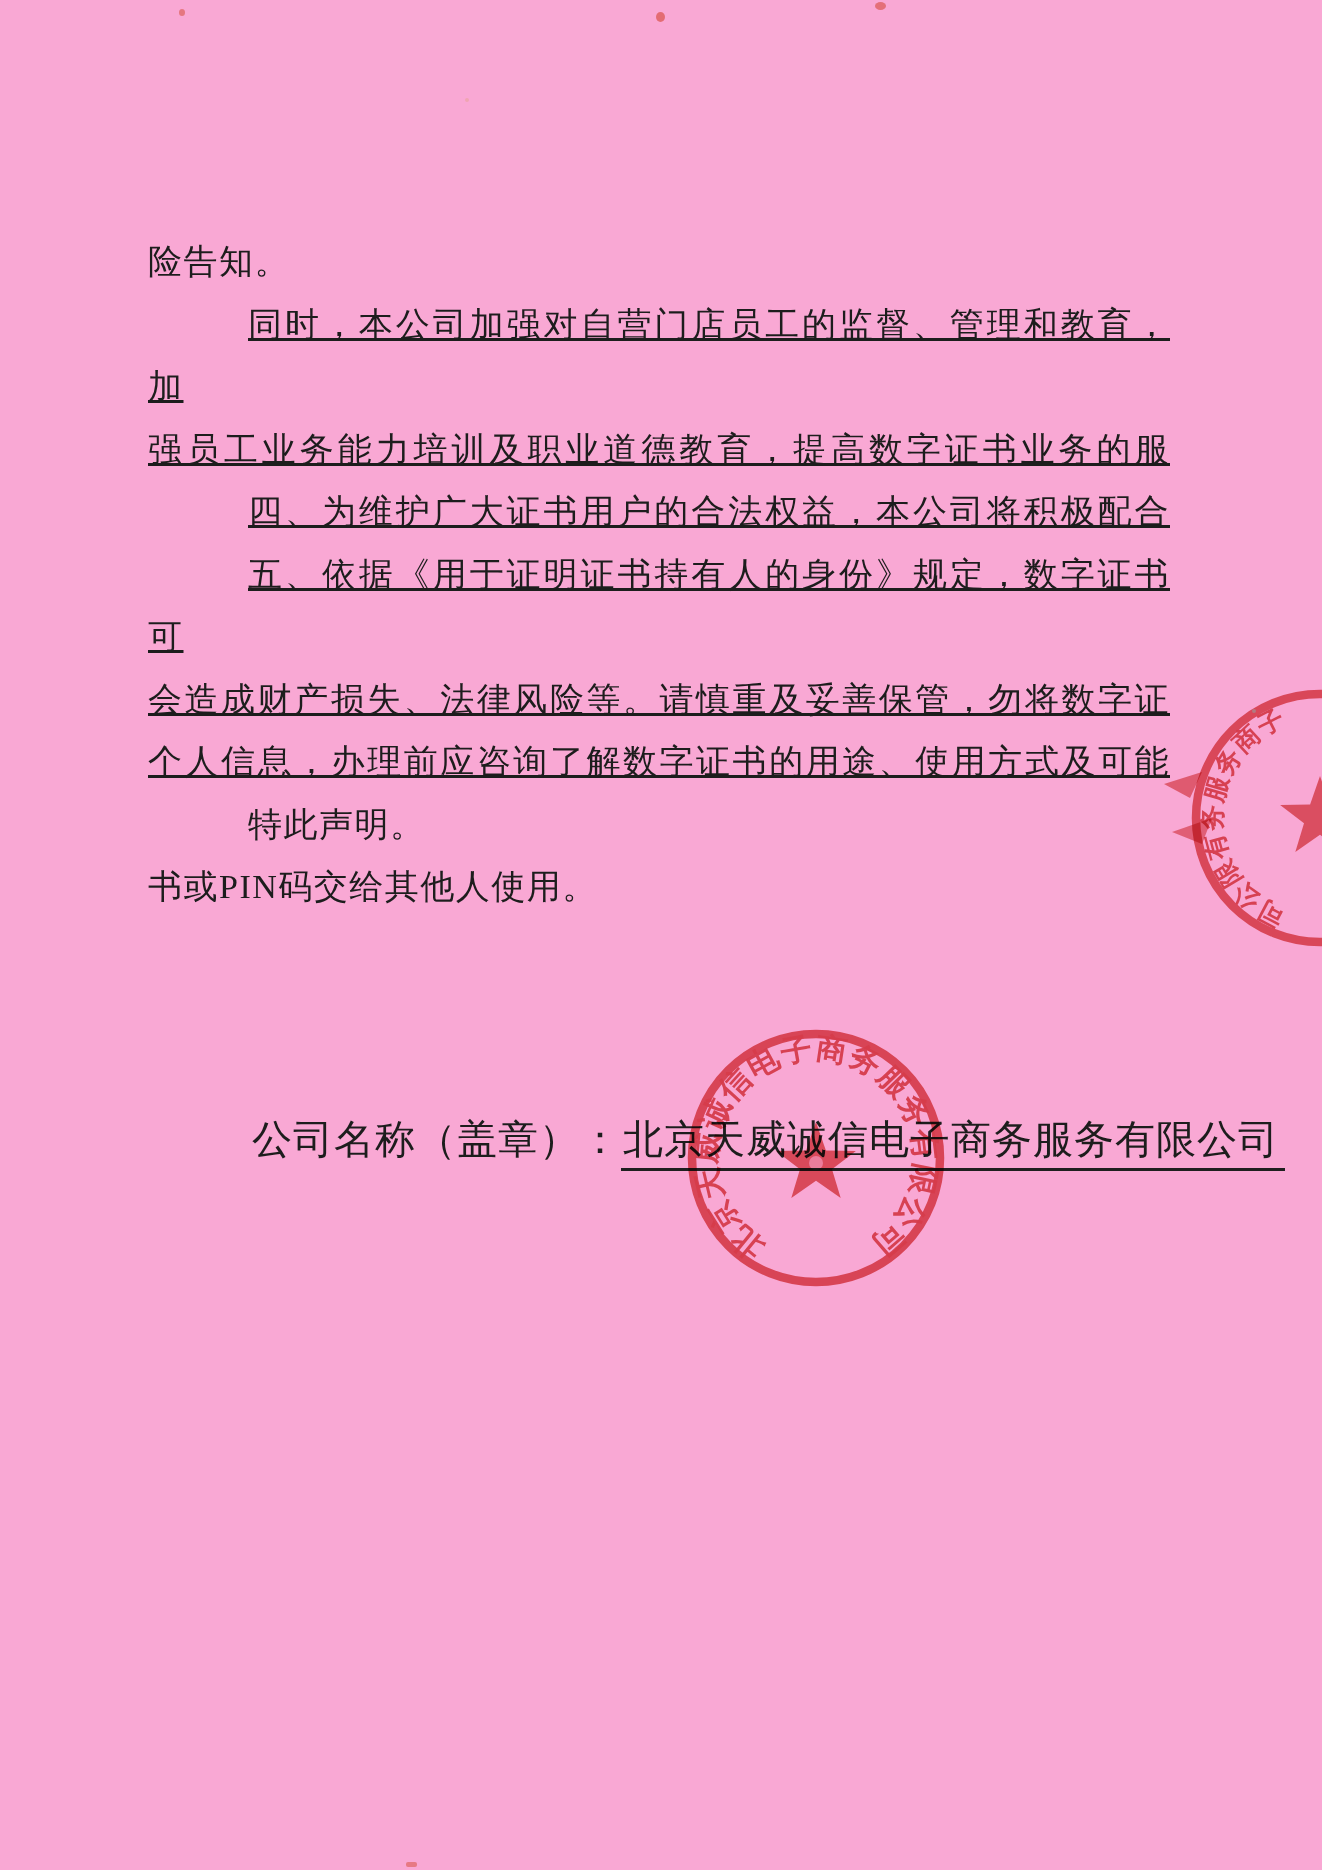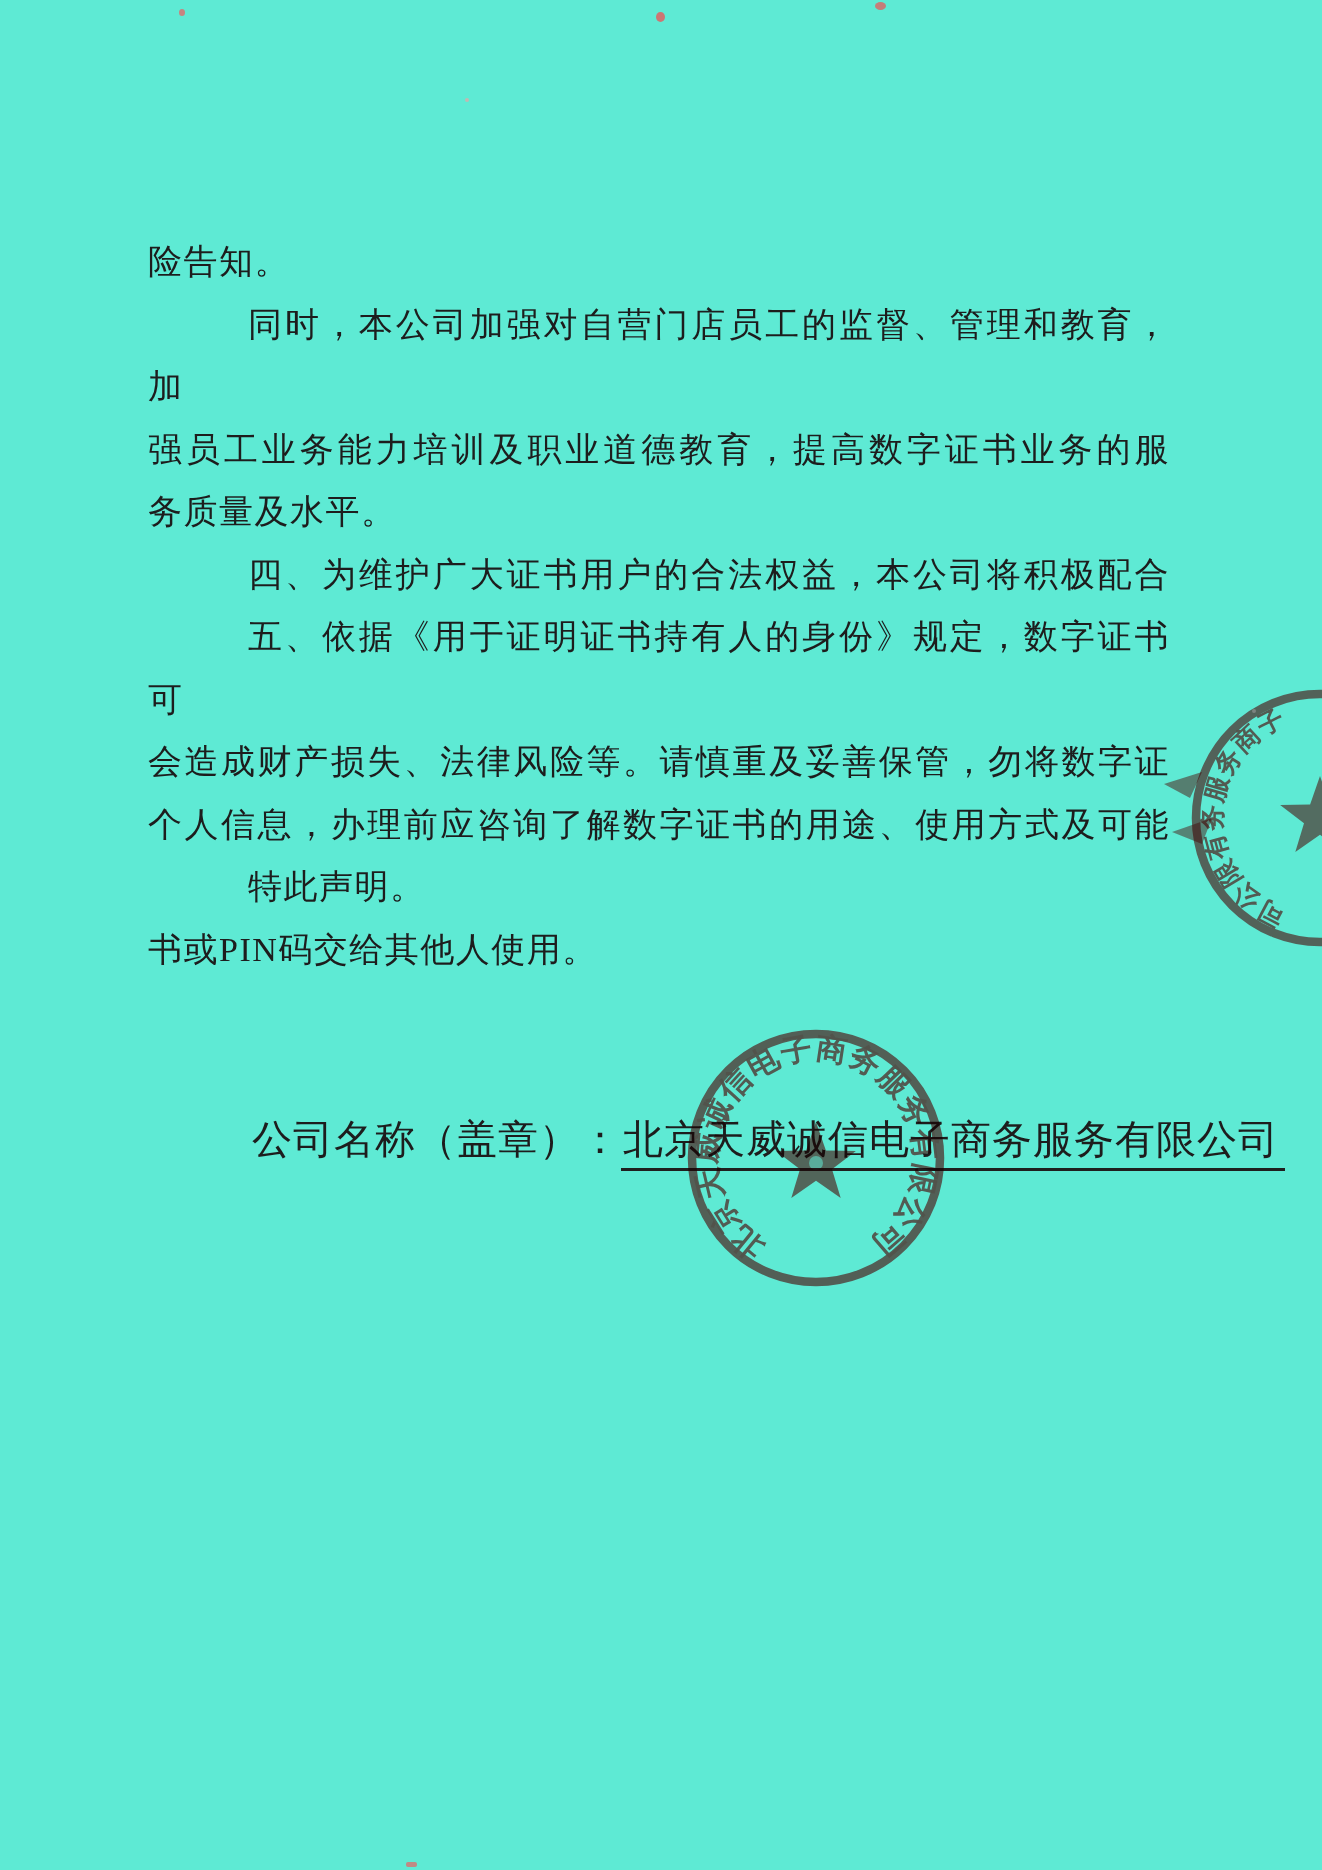"险告知。" .page { background: #5eead4 -> #f9a8d4 }
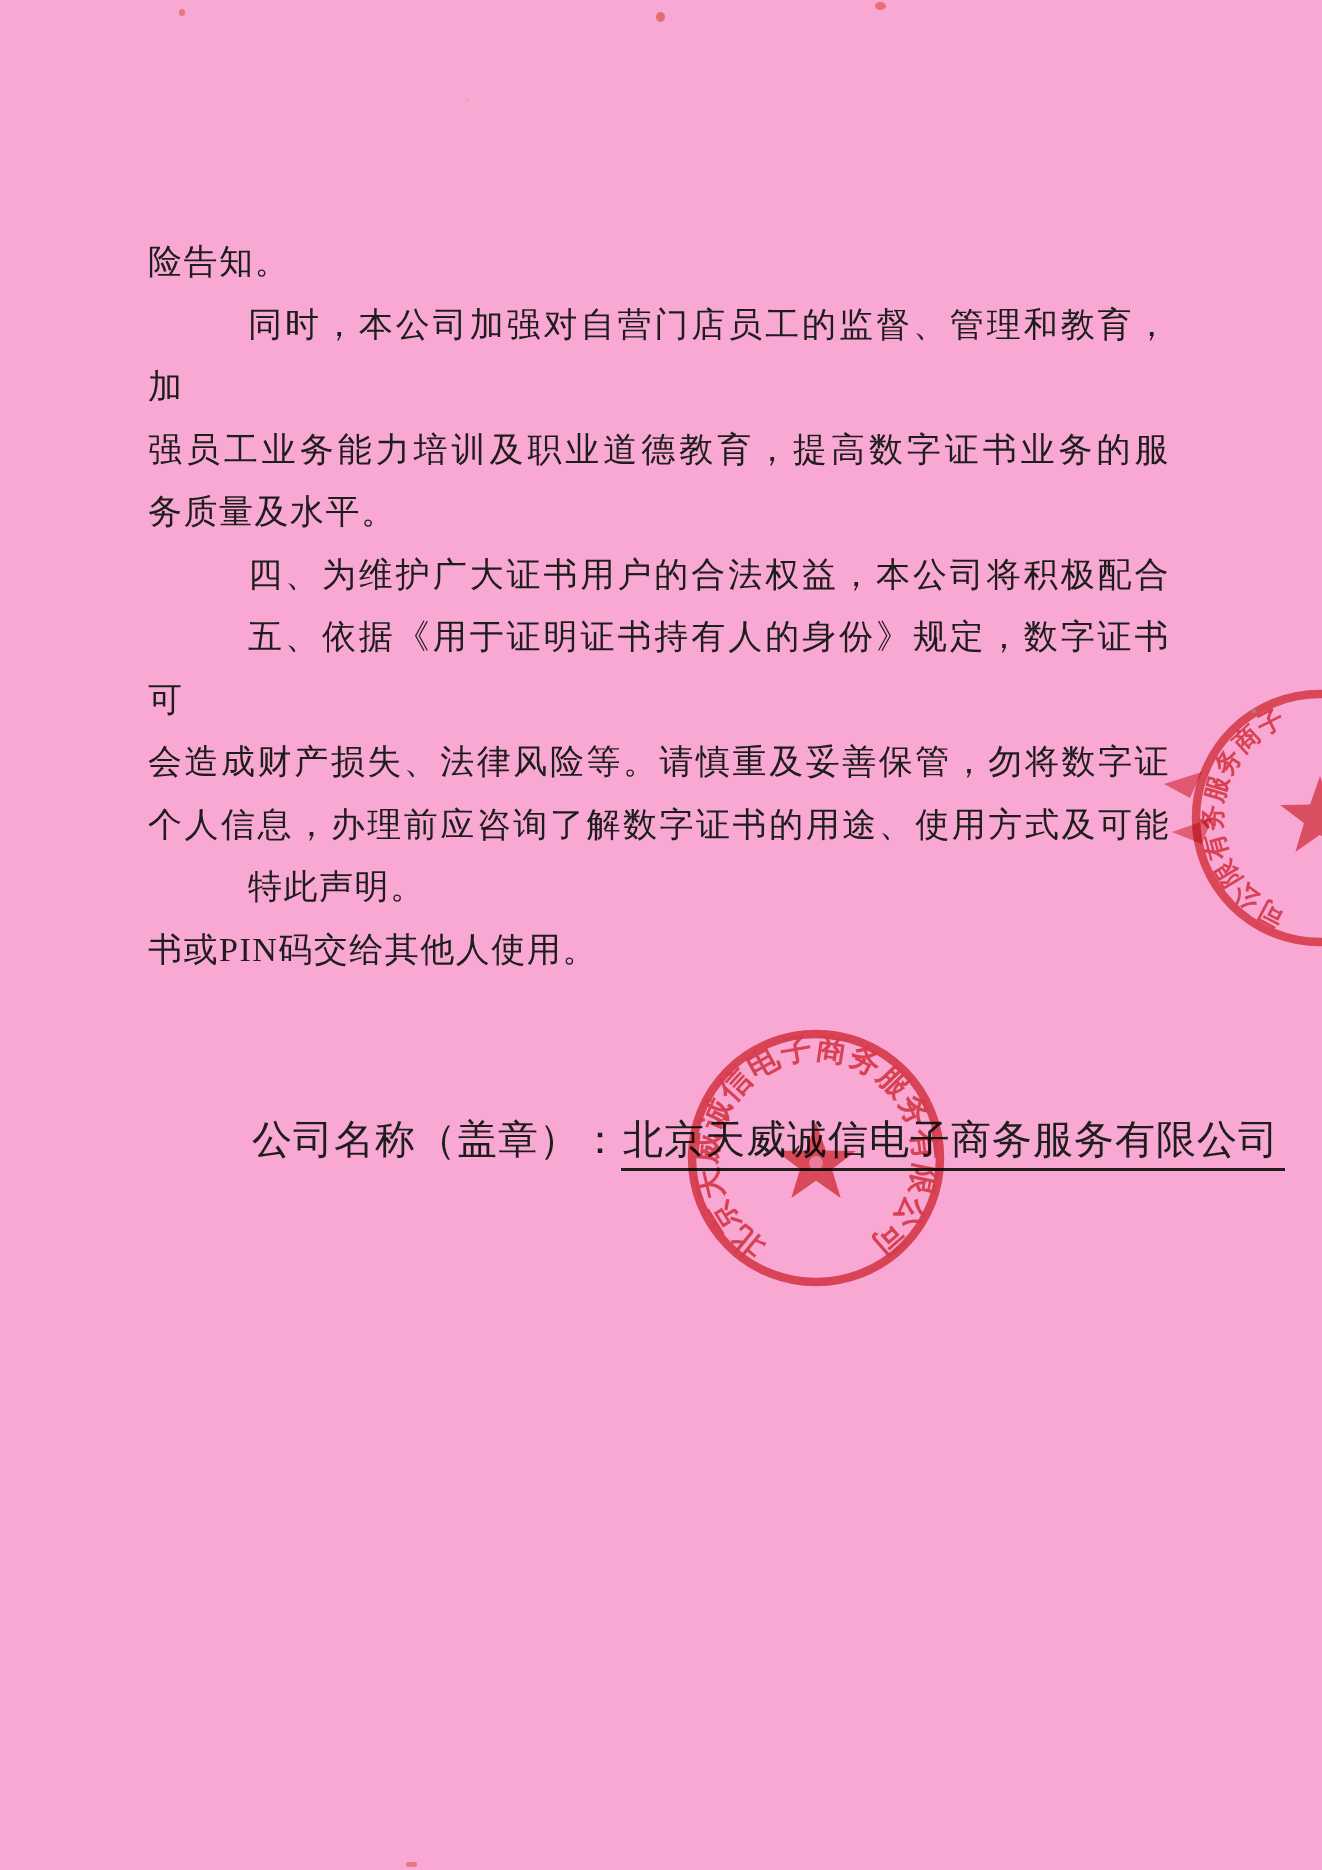"同时，本公司加强对自营门店员工的监督、管理和教育，加" .line.justify { text-decoration: none -> underline }
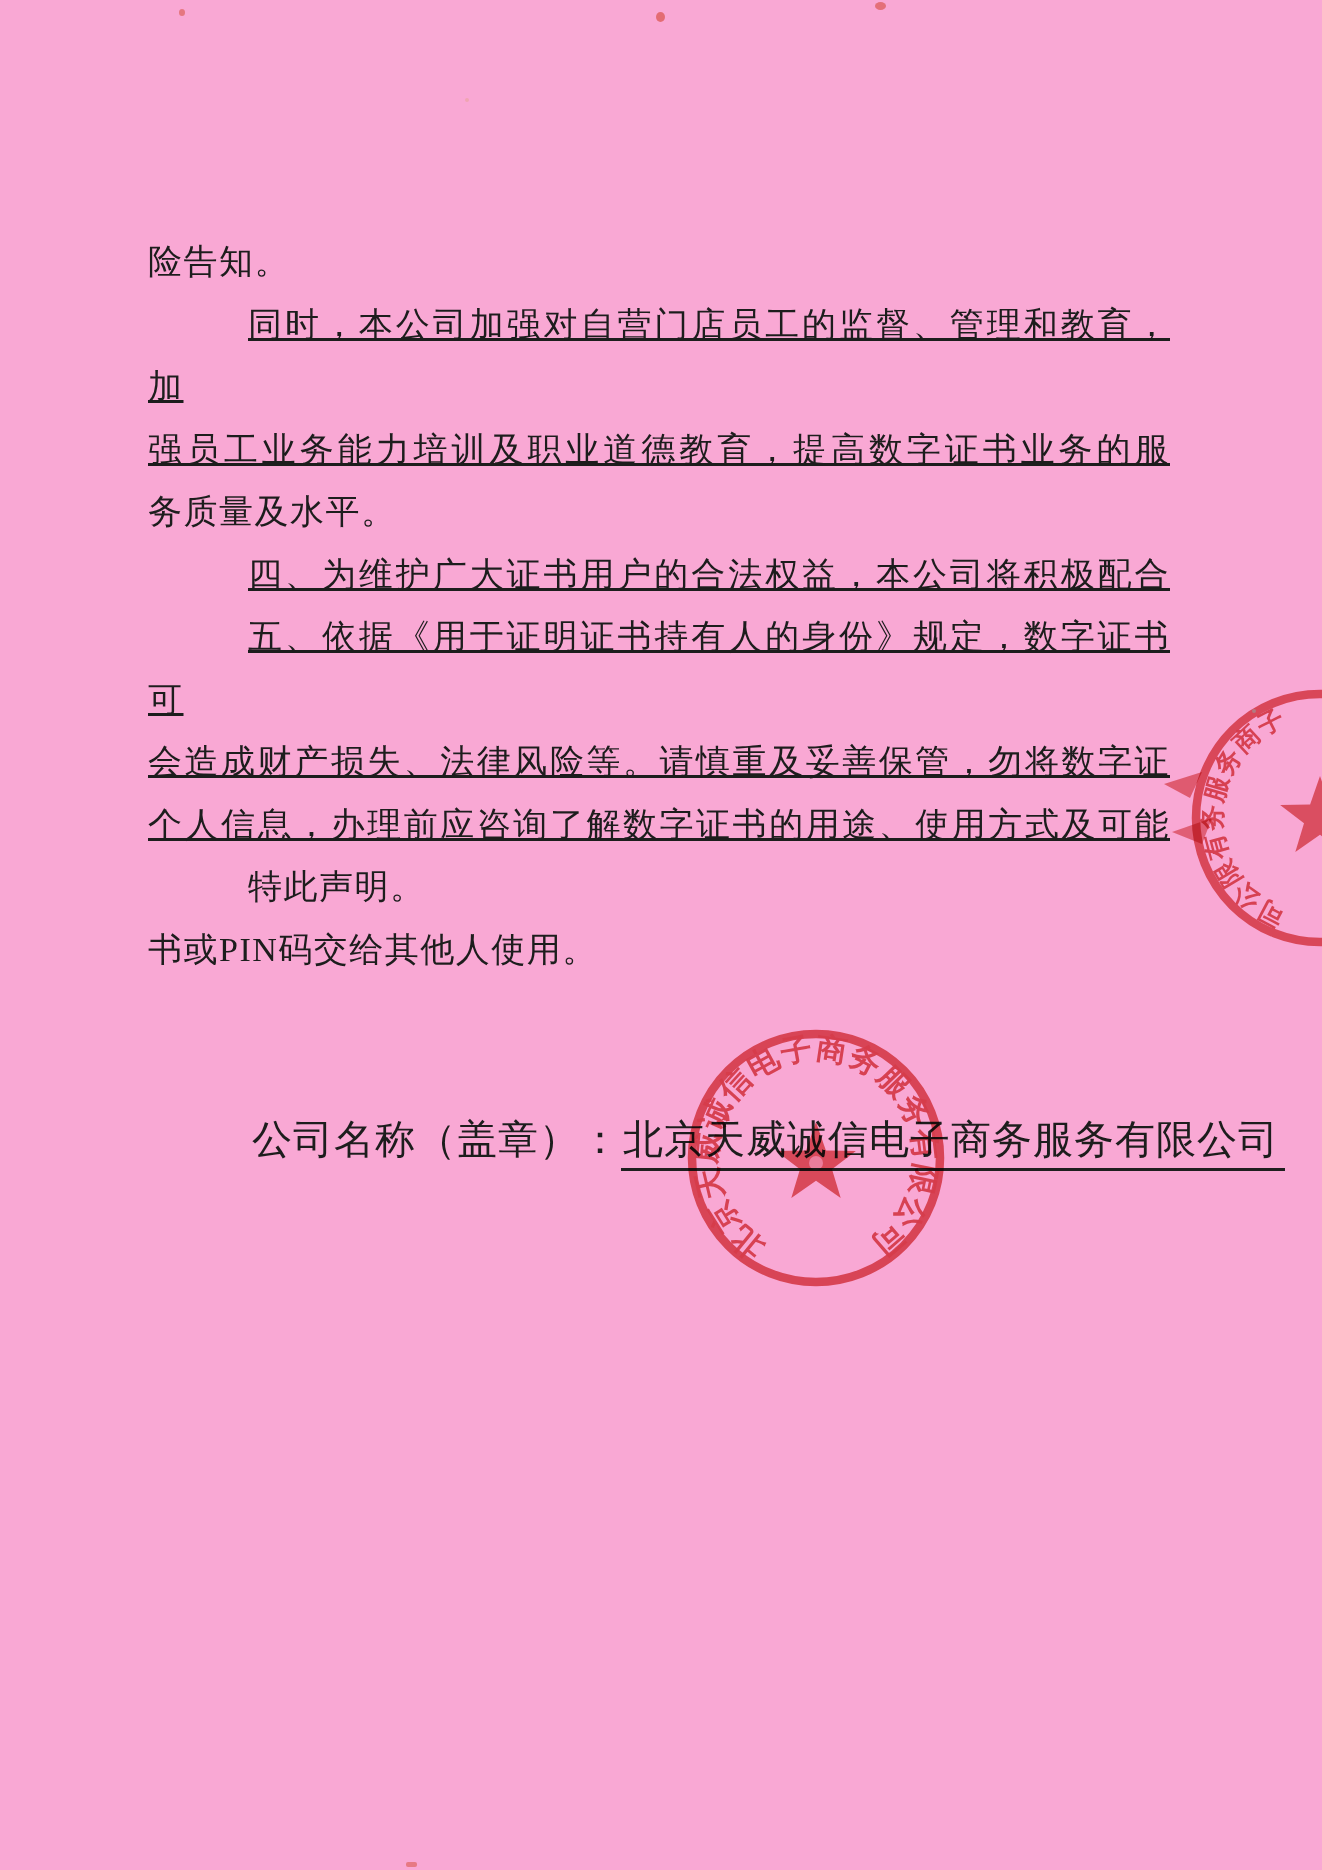"务质量及水平。" div.line { html: <div>务质量及水平。</div> -> none }
